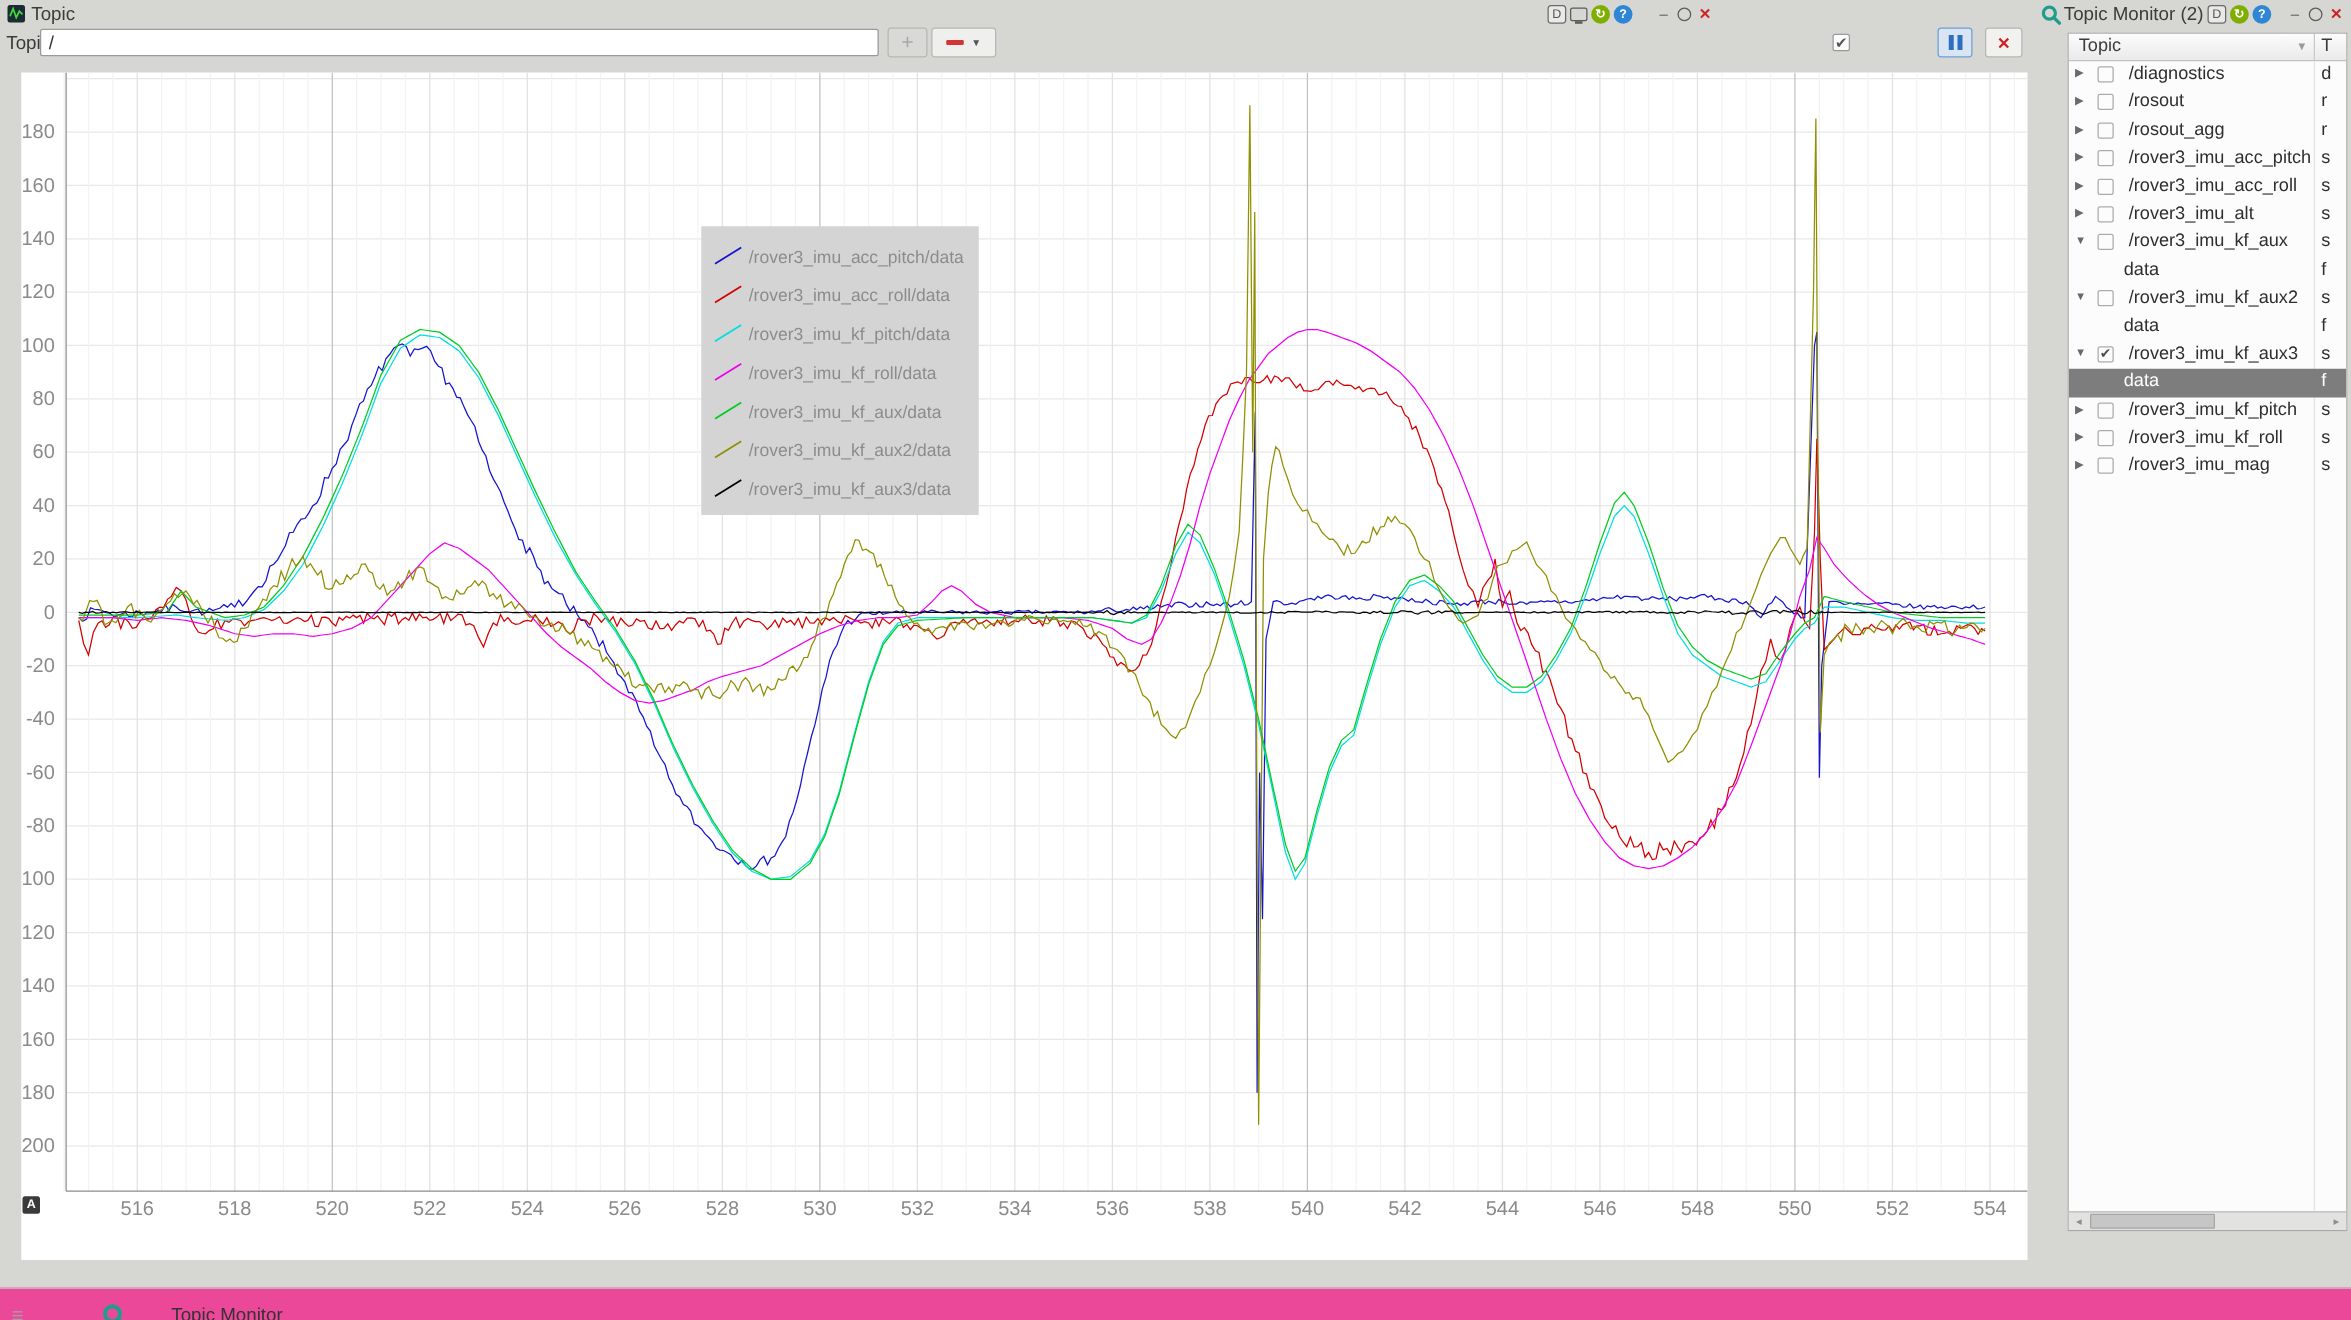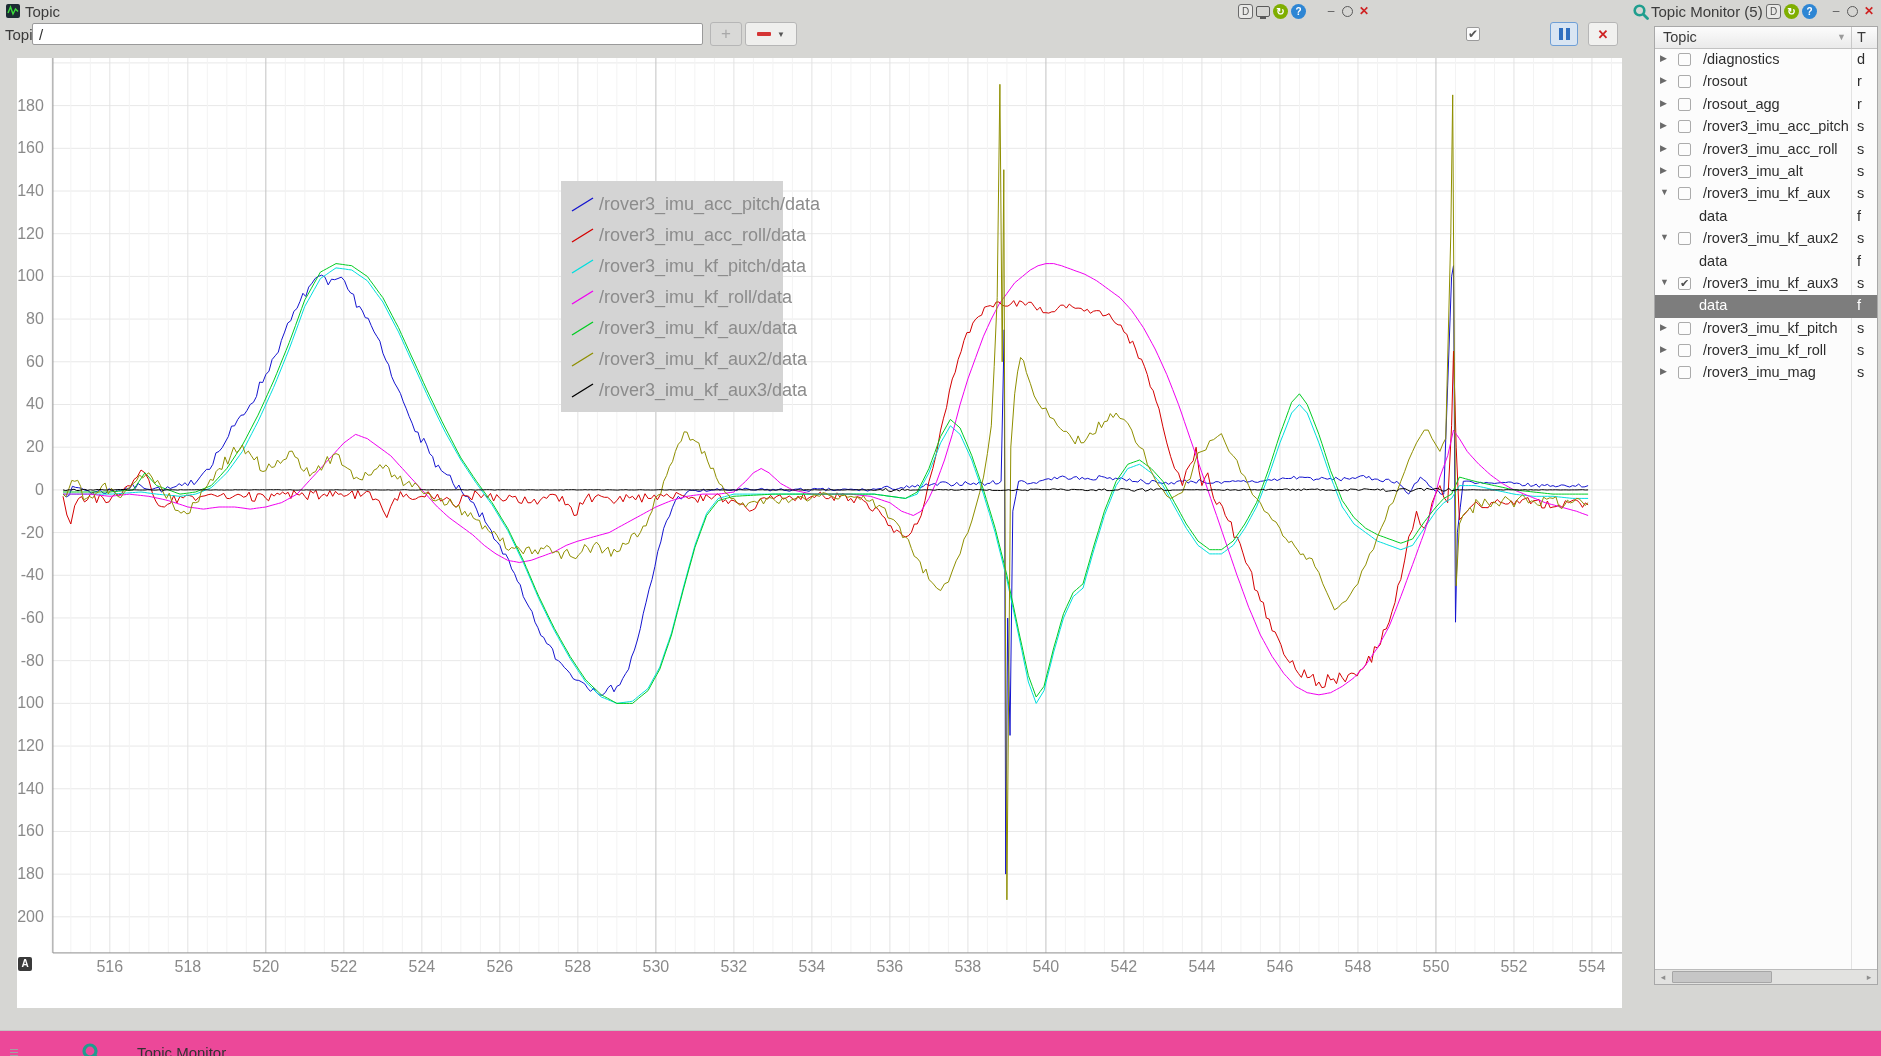"Topic Monitor (5)" span { text: 5 -> 2 }
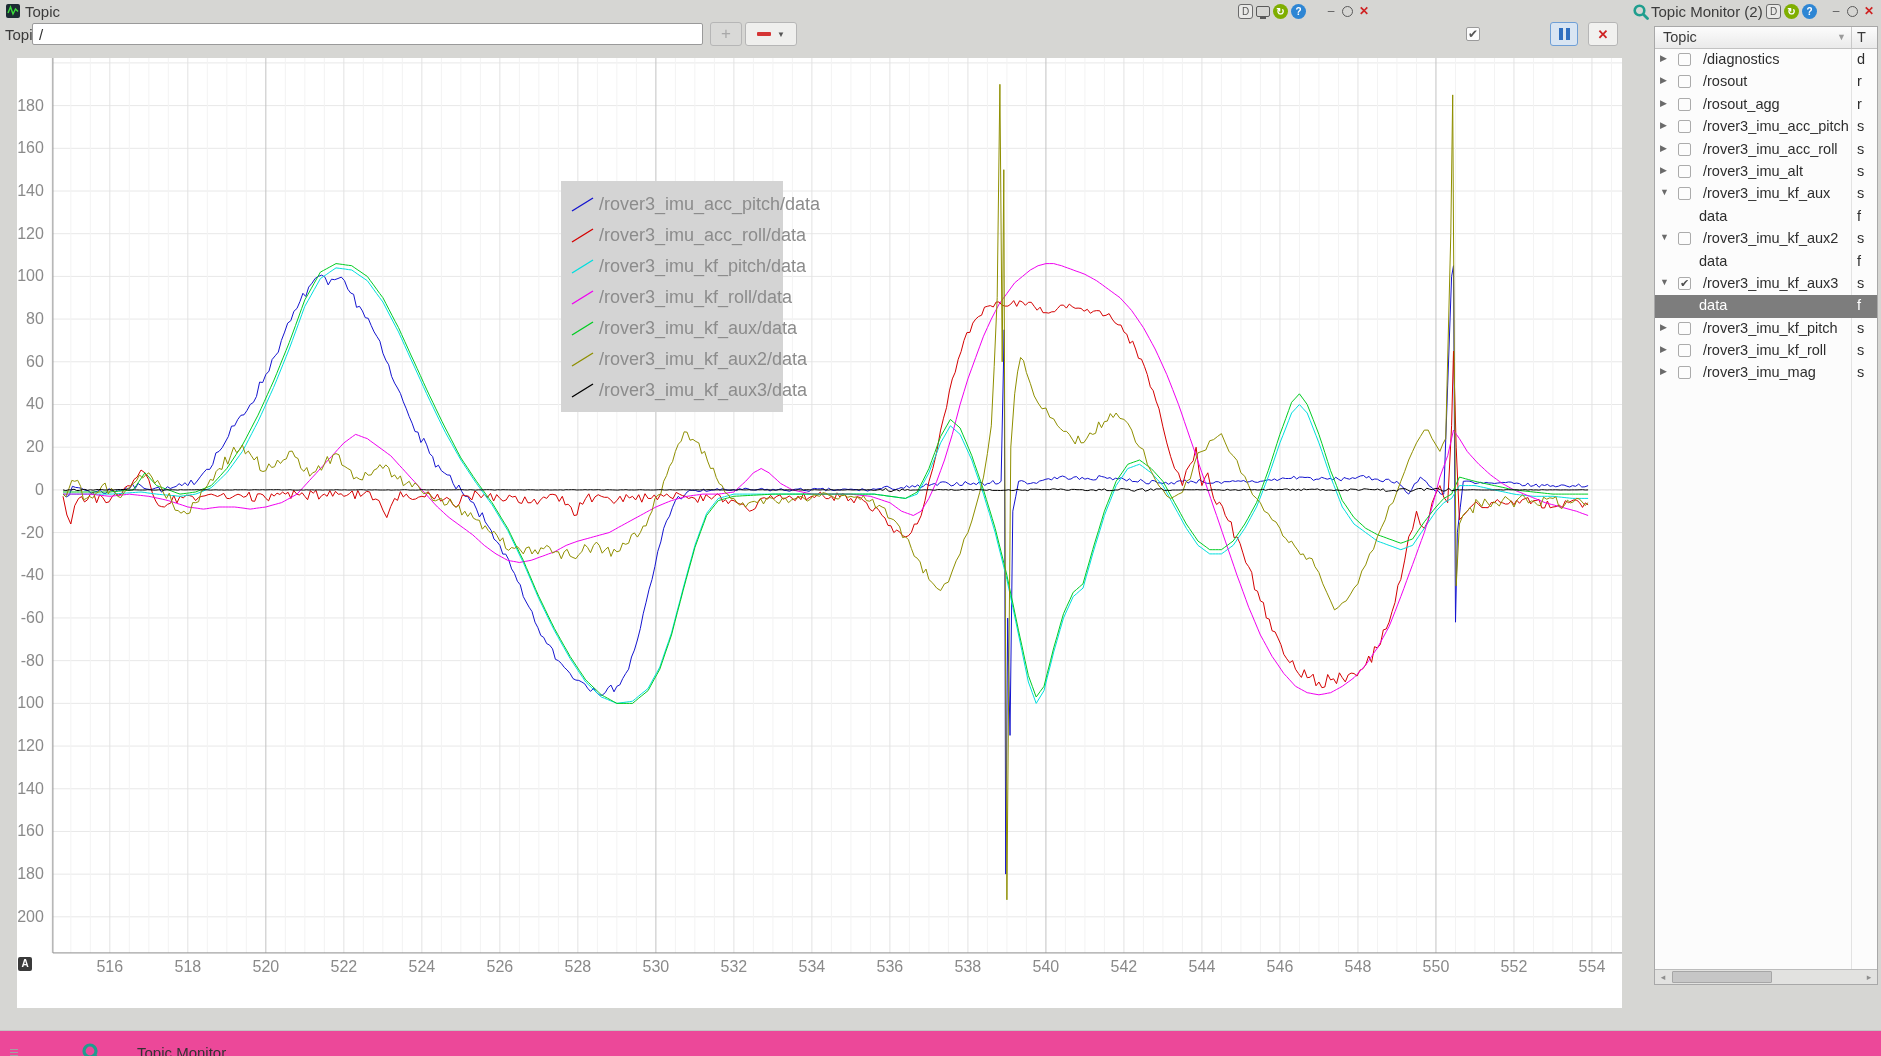"/rover3_imu_acc_pitch/data" .leg-row span { font-size: 18px -> 14px }
